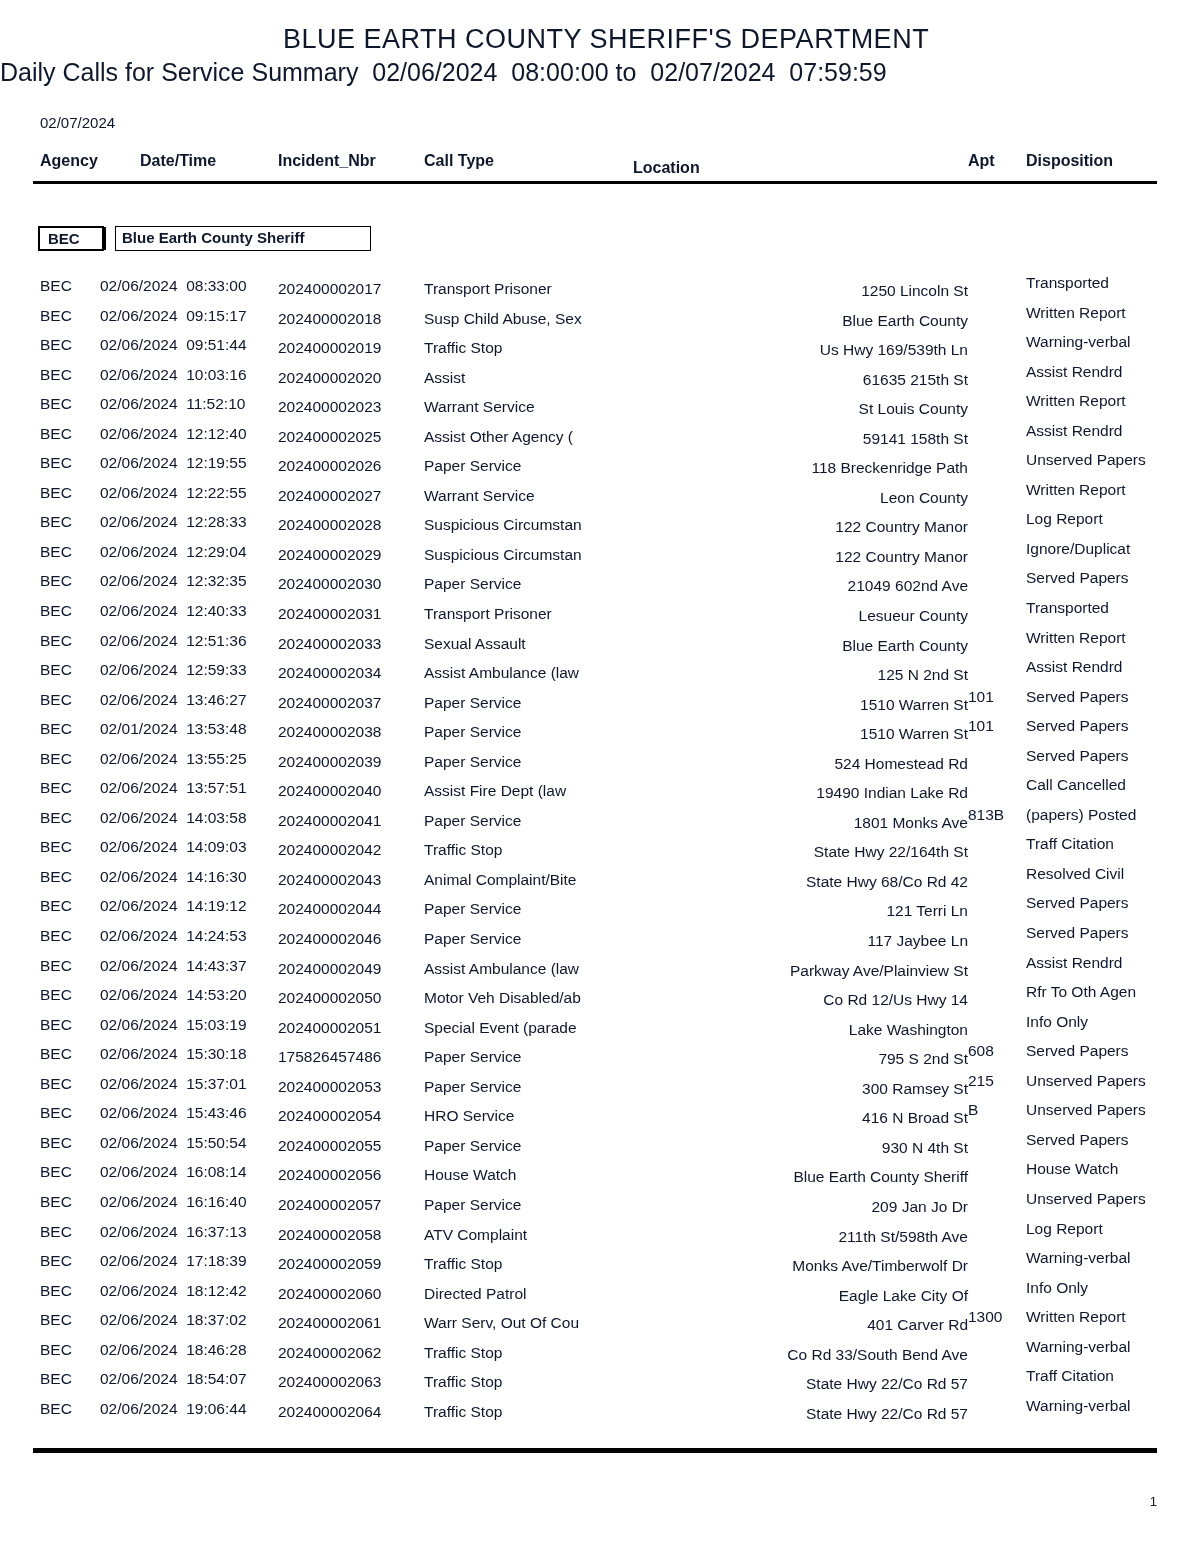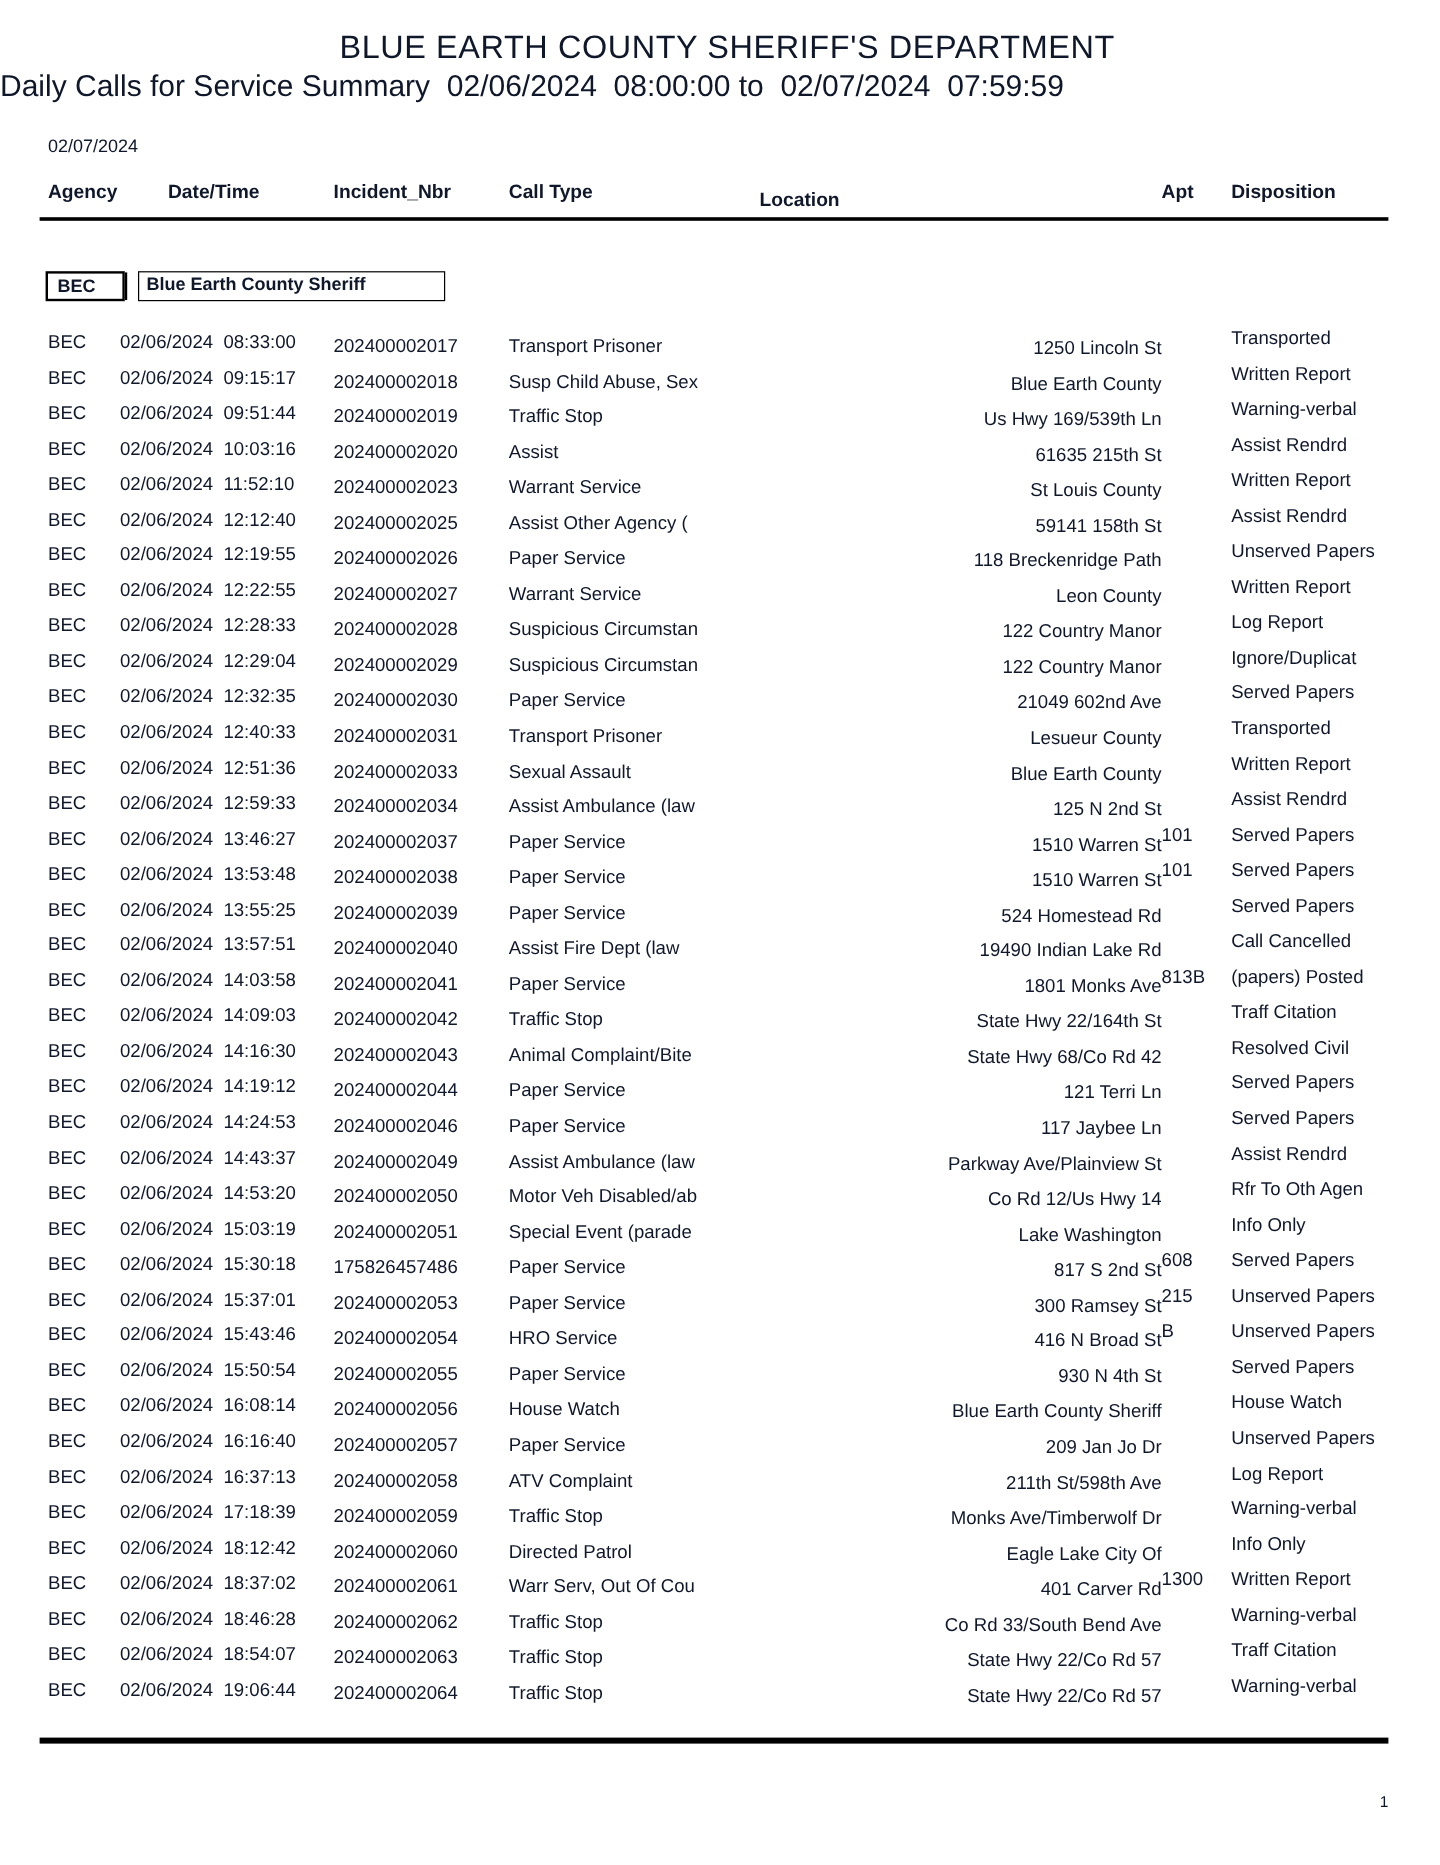"02/06/2024 13:53:48" span.cell { text: 02/06/2024 -> 02/01/2024 }
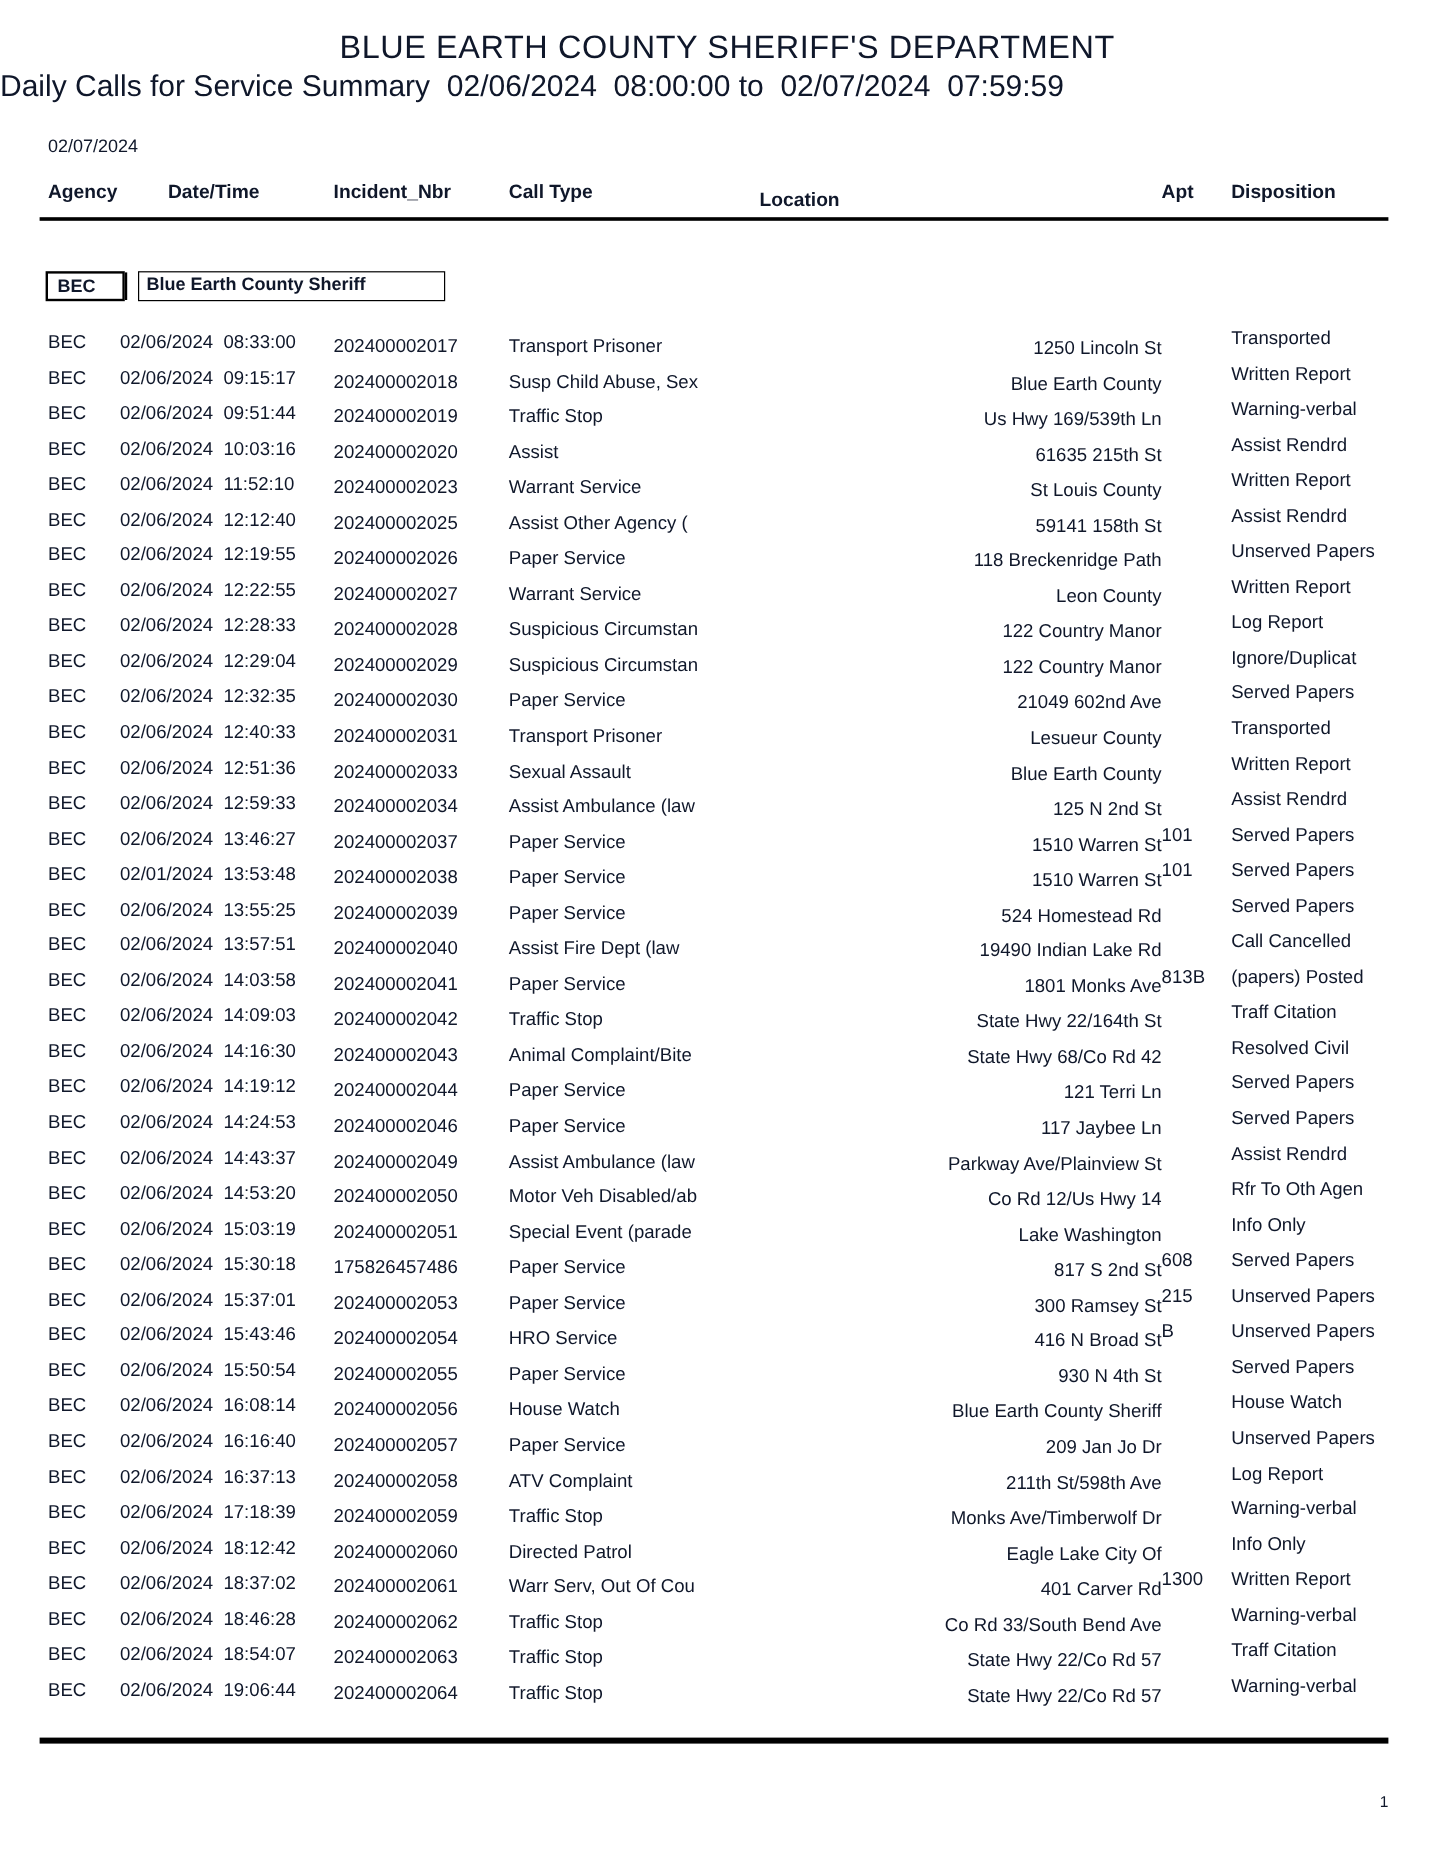"817 S 2nd St" span.cell { text: 817 -> 795 }
